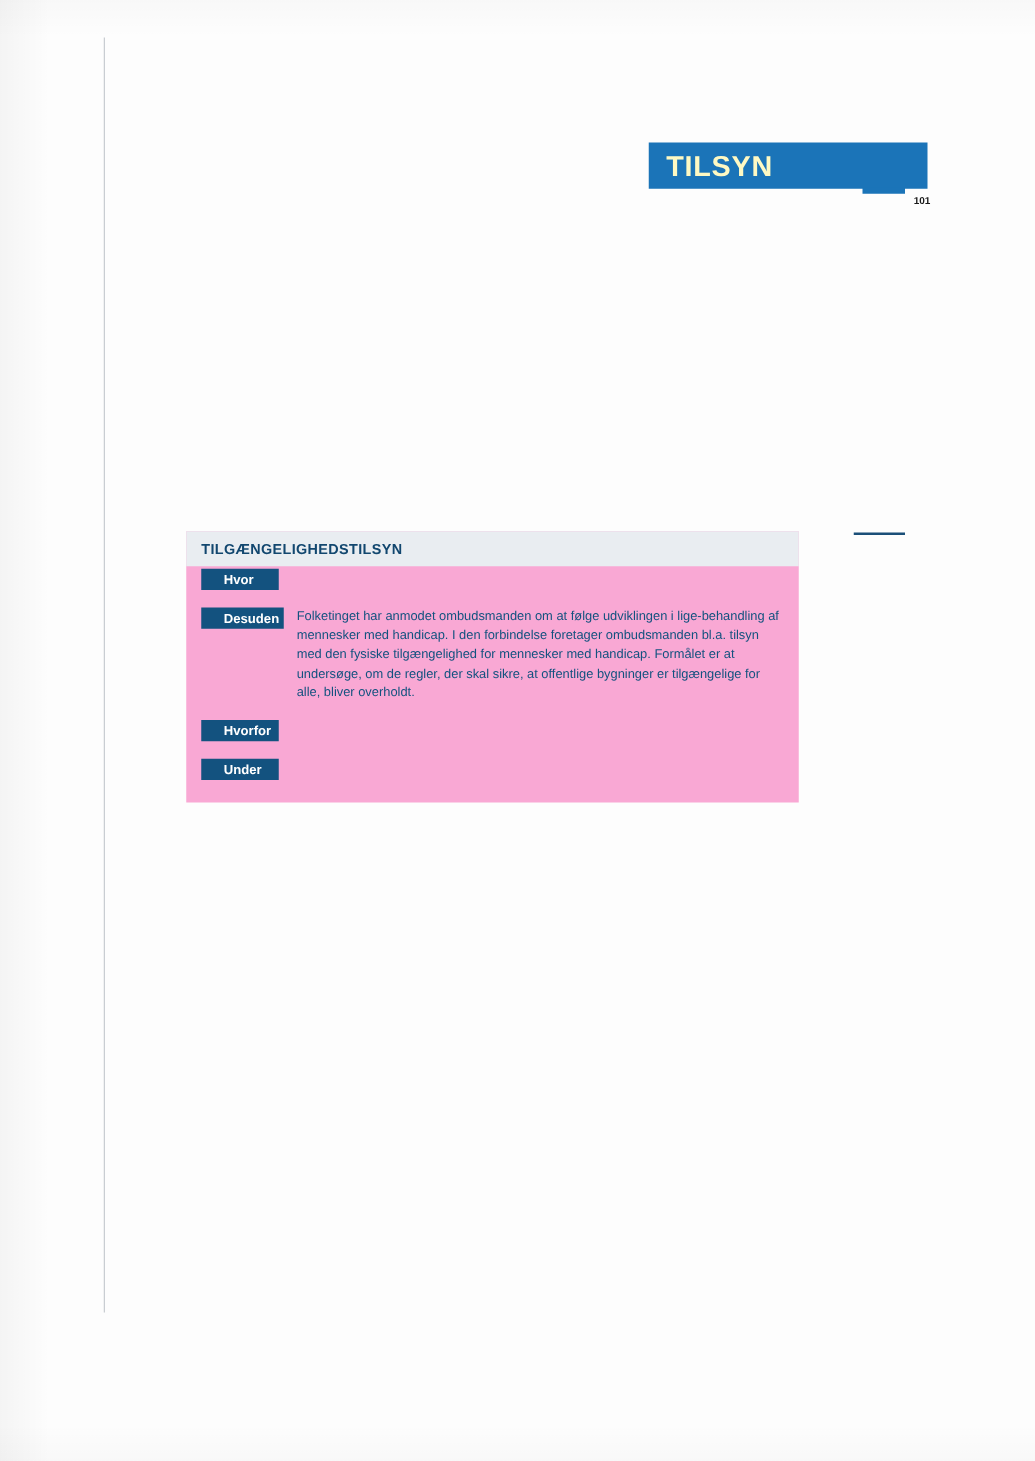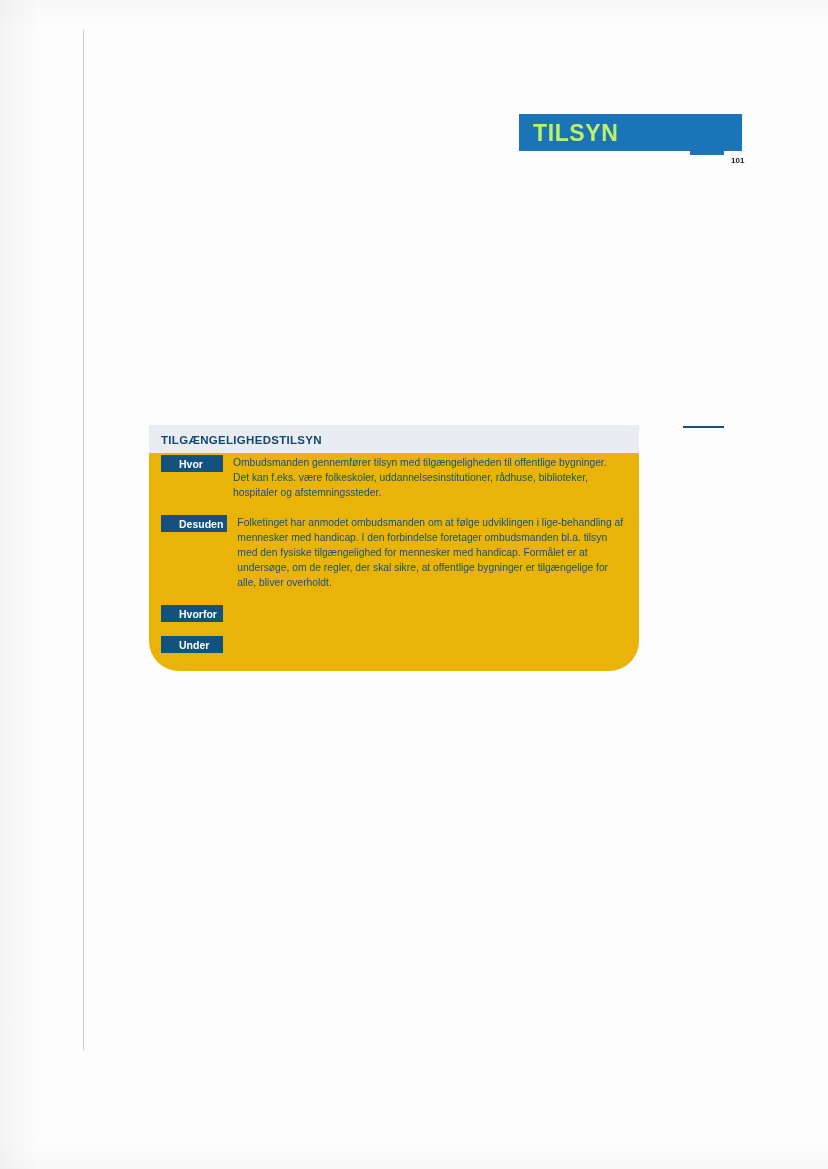"TILSYN" .header-banner .banner-text { color: #bef264 -> #fef9c3 }
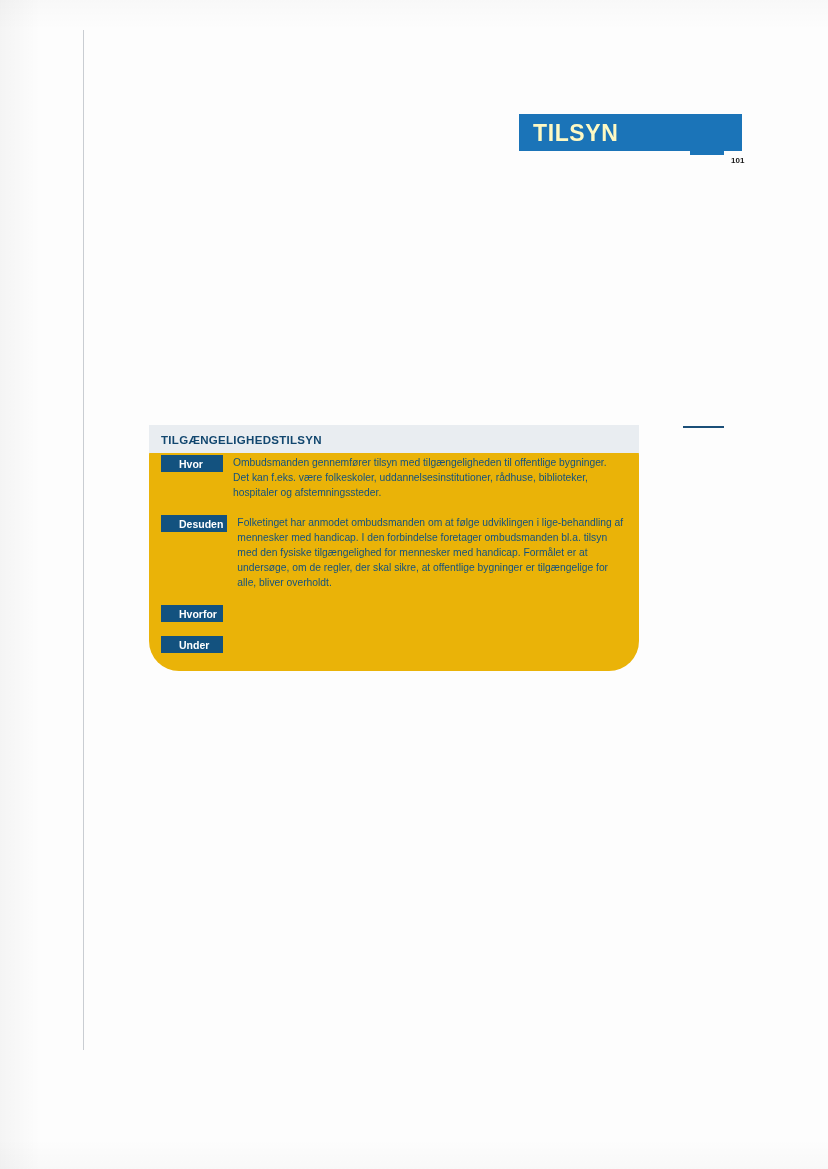"TILGÆNGELIGHEDSTILSYN" .fact-box { background: #eab308 -> #f9a8d4; border-radius: 30px -> none }
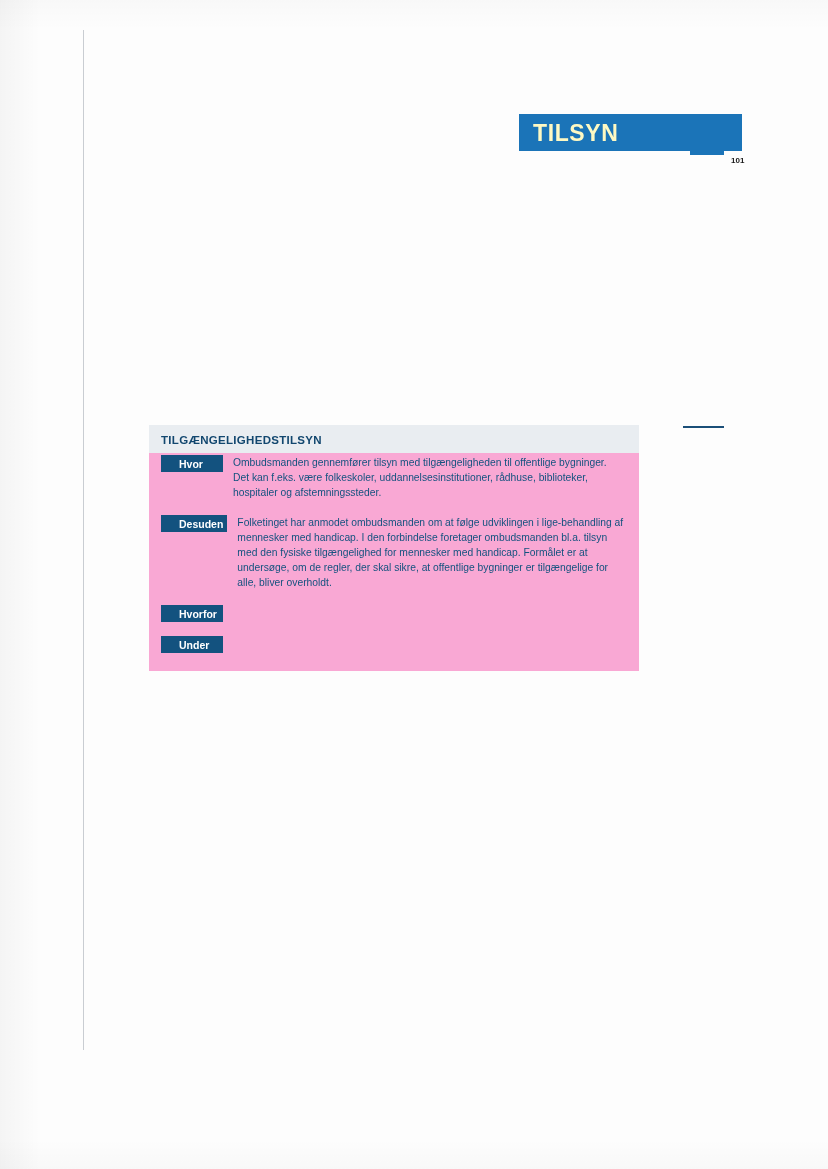"Ombudsmanden gennemfører tilsyn med" div.row-text { html: <div>Ombudsmanden gennemfører tilsyn med tilgængeligheden til offentlige bygninger. Det kan f.eks. være folkeskoler, uddannelsesinstitutioner, rådhuse, biblioteker, hospitaler og afstemningssteder.</div> -> none }
